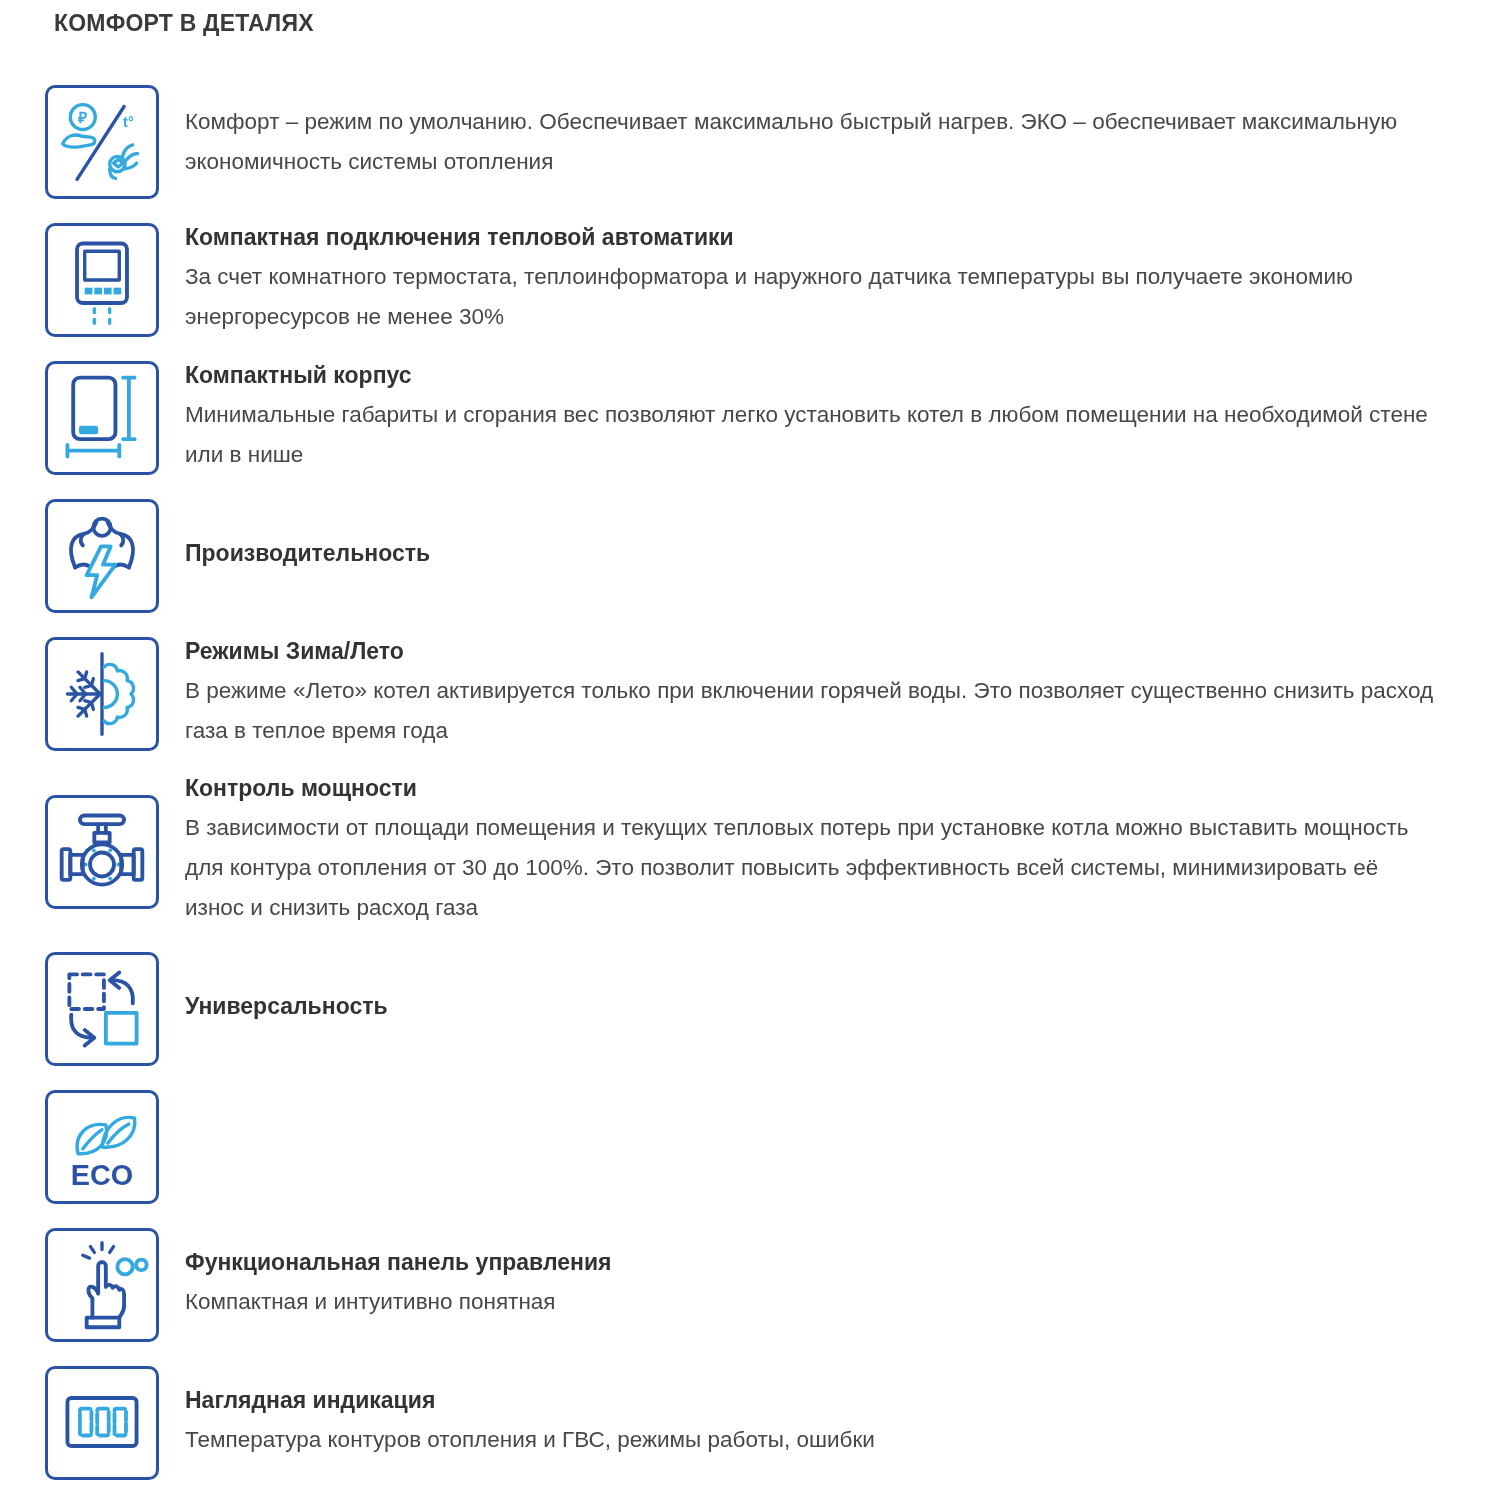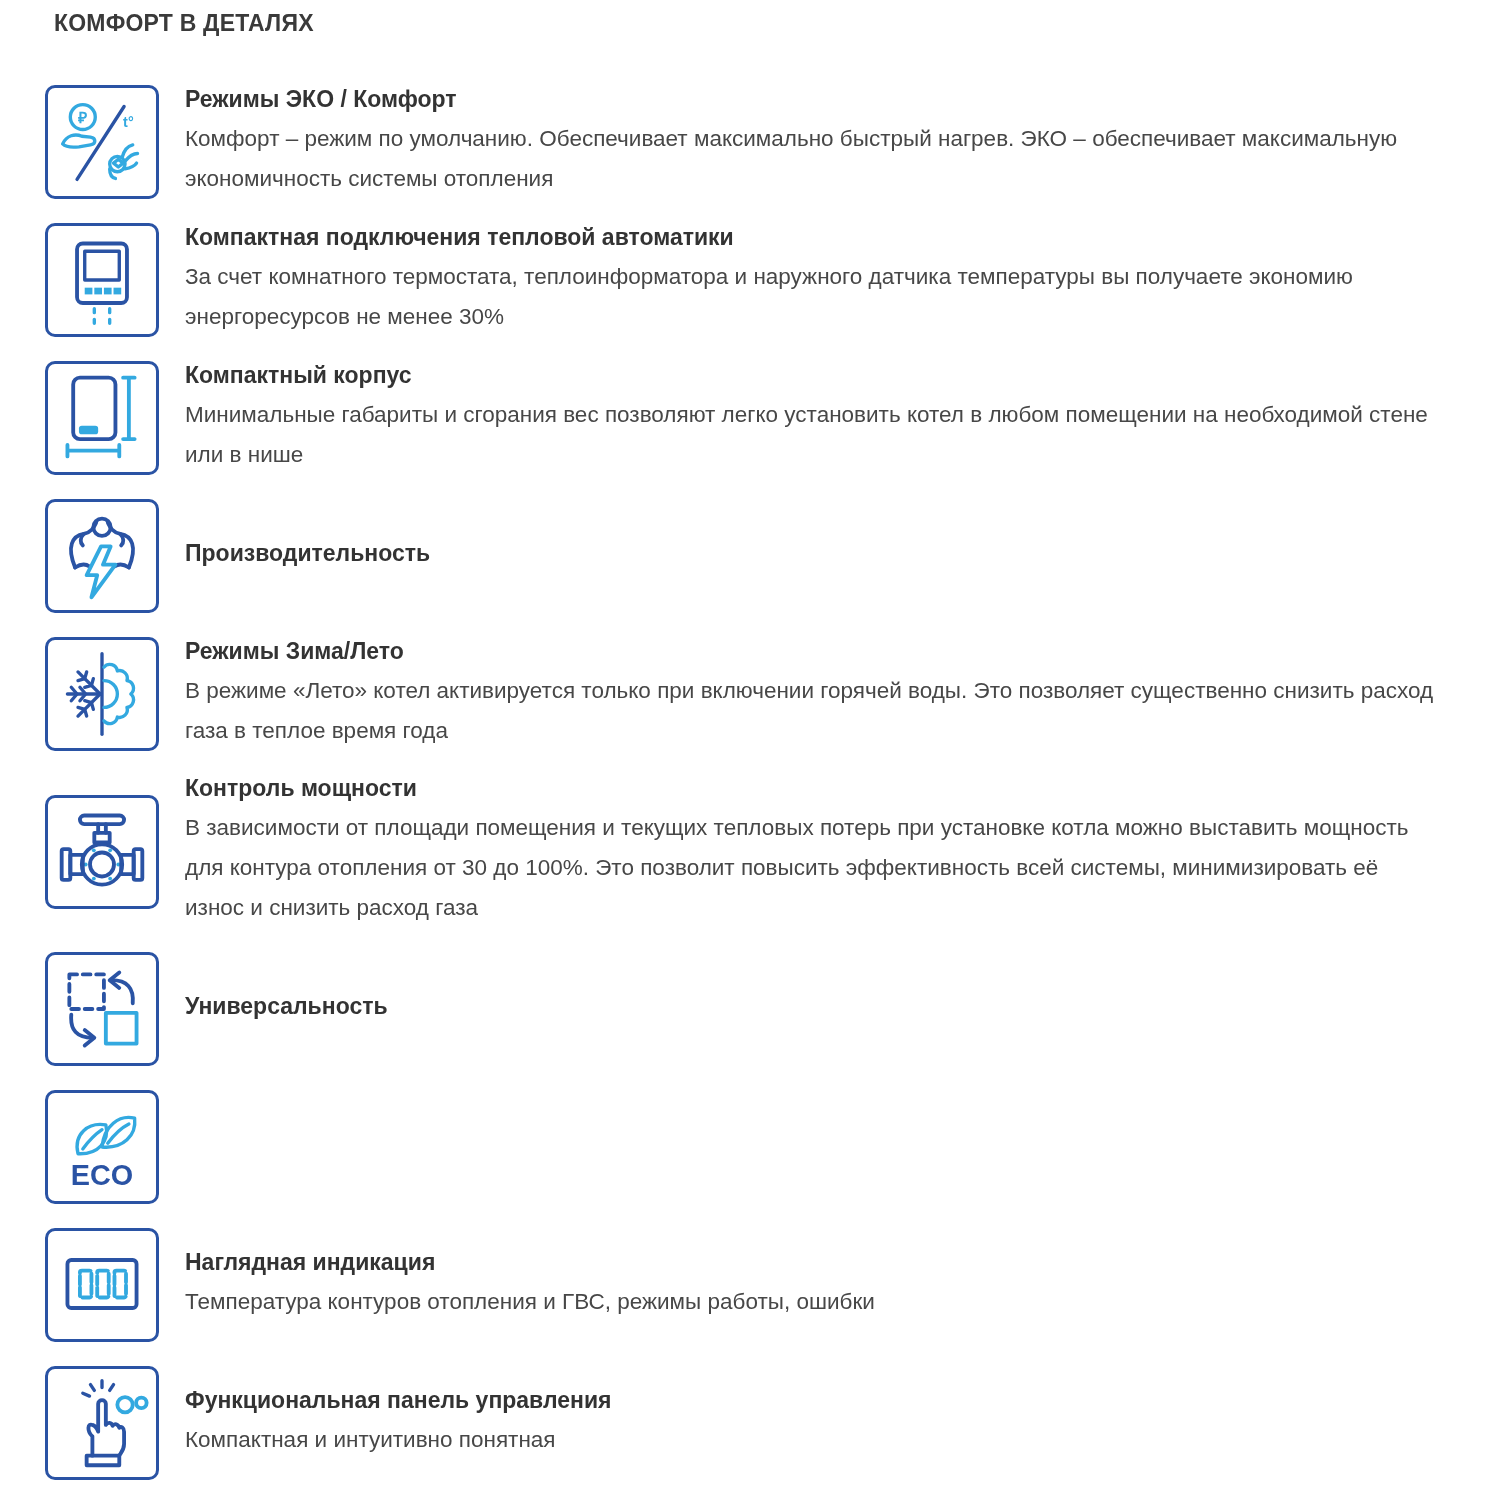"Режимы ЭКО / Комфорт" h3.feature-heading { html: <h3>Режимы ЭКО / Комфорт</h3> -> none }
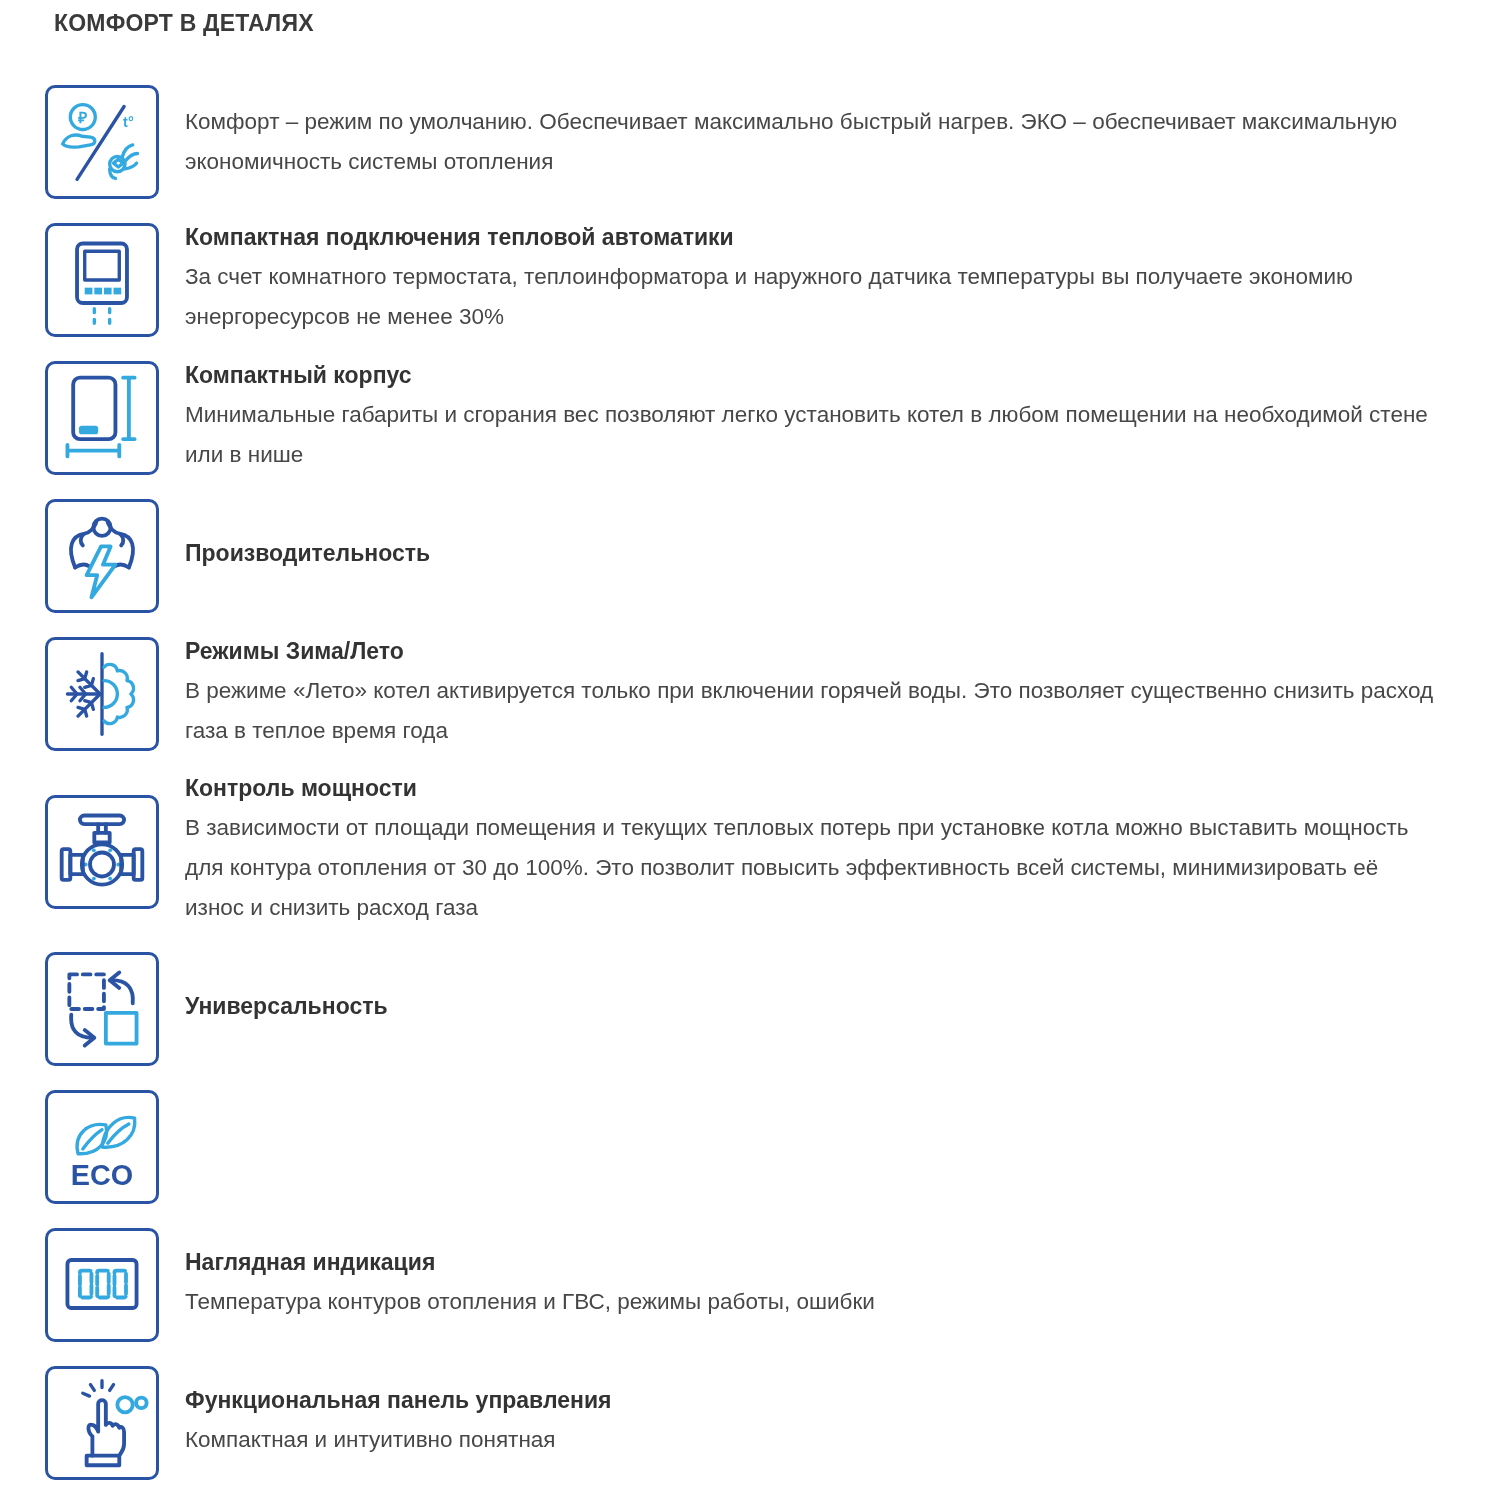"Наглядная индикация" div.feature-row { order: before "Функциональная панель управления" -> after "Функциональная панель управления" }
